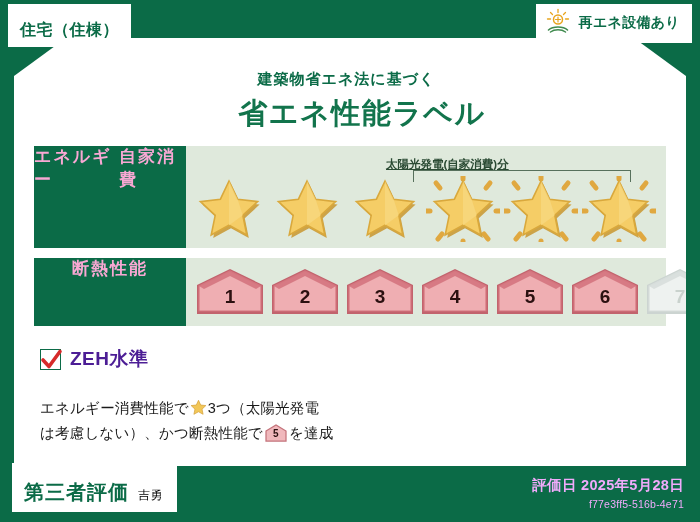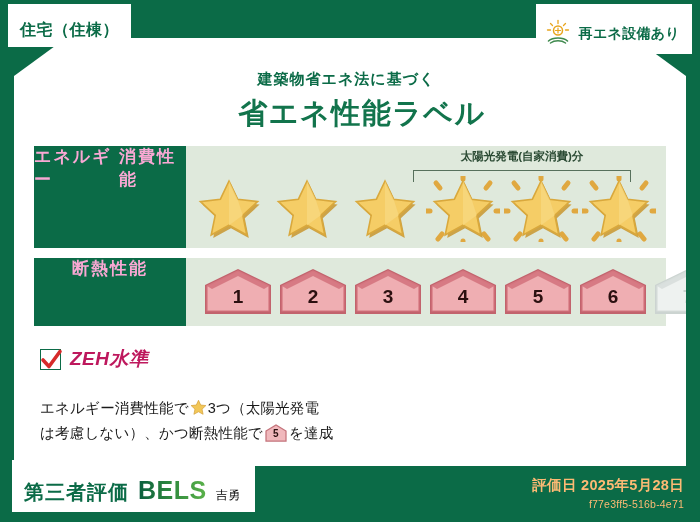"再エネ設備あり" #renew-badge { padding: 15px 12px 5px 9px -> 4px 12px 5px 9px }
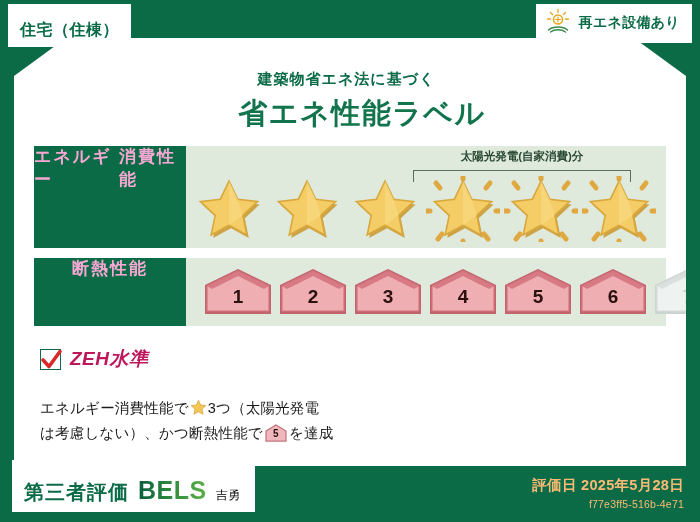"消費性能" span { text: 消費性能 -> 自家消費 }
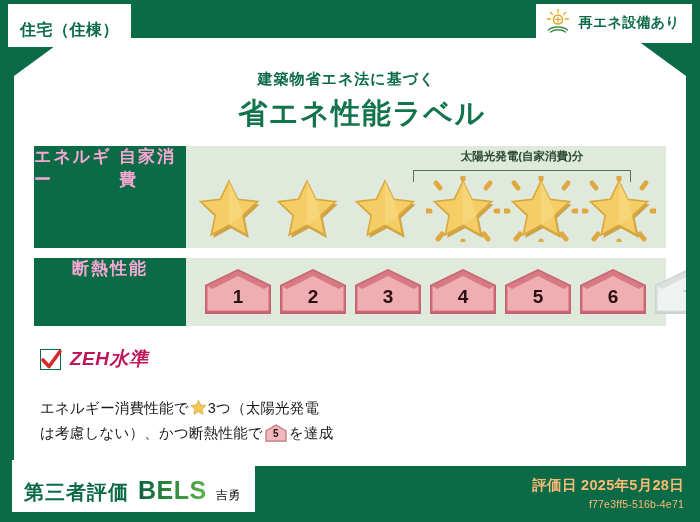"太陽光発電(自家消費)分" #solar-caption { text-align: center -> none; text-decoration: none -> underline; top: 3px -> 11px }
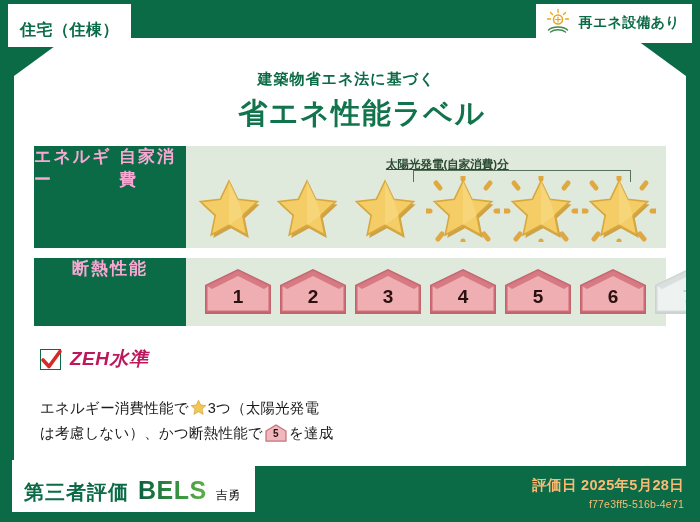"断熱性能" #row-insul { gap: 8px -> none }
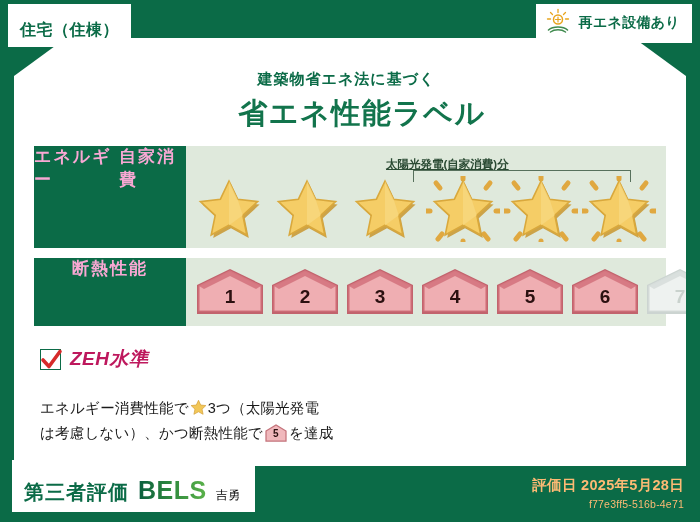"ZEH水準" .zeh-title { color: #be185d -> #4c1d95; font-style: italic -> none }
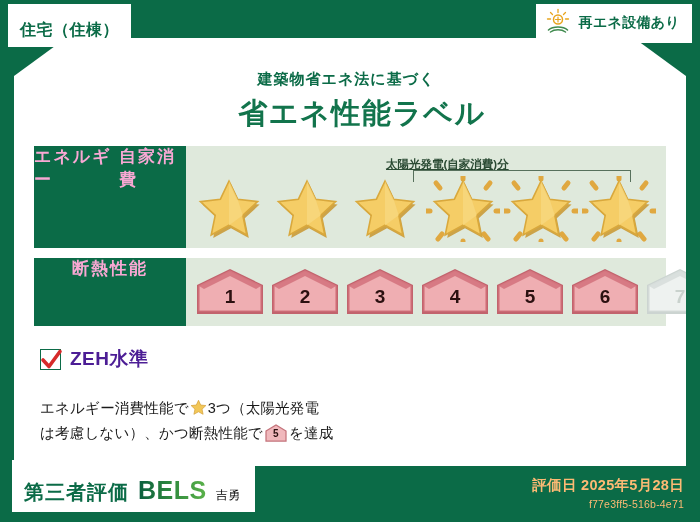"BELS" span { html: <span>BELS</span> -> none }
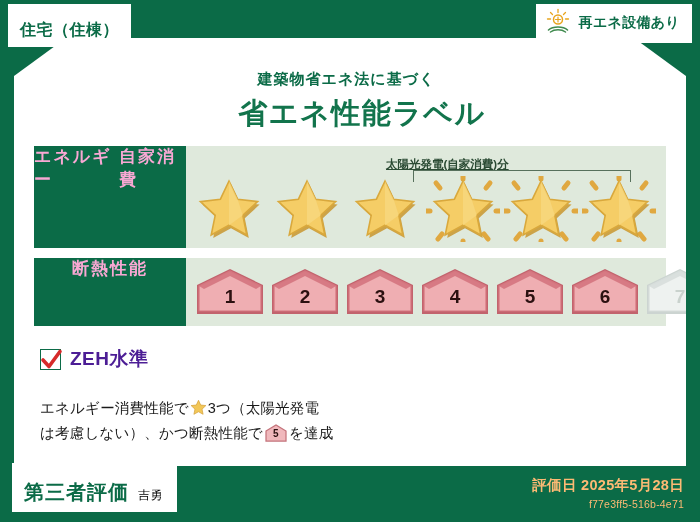"評価日 2025年5月28日" #footer-right { color: #fdba74 -> #f0abfc }
